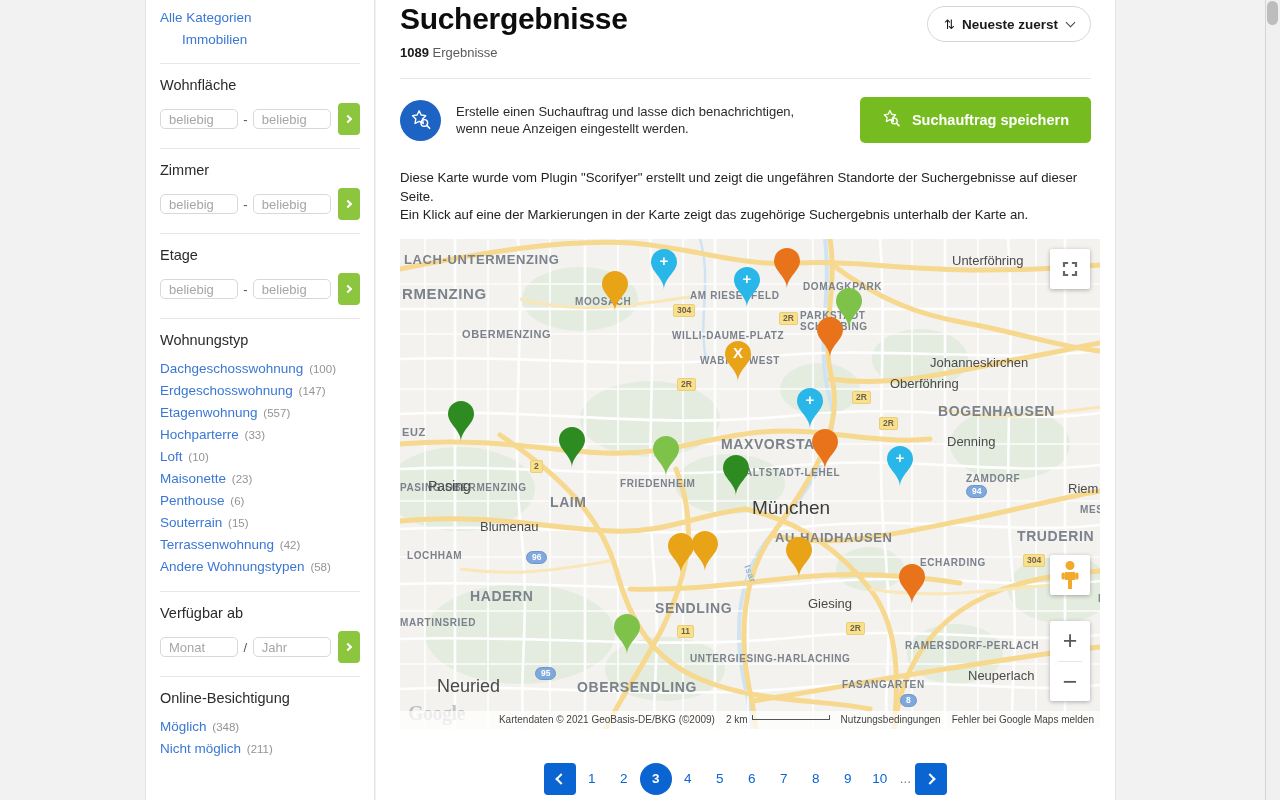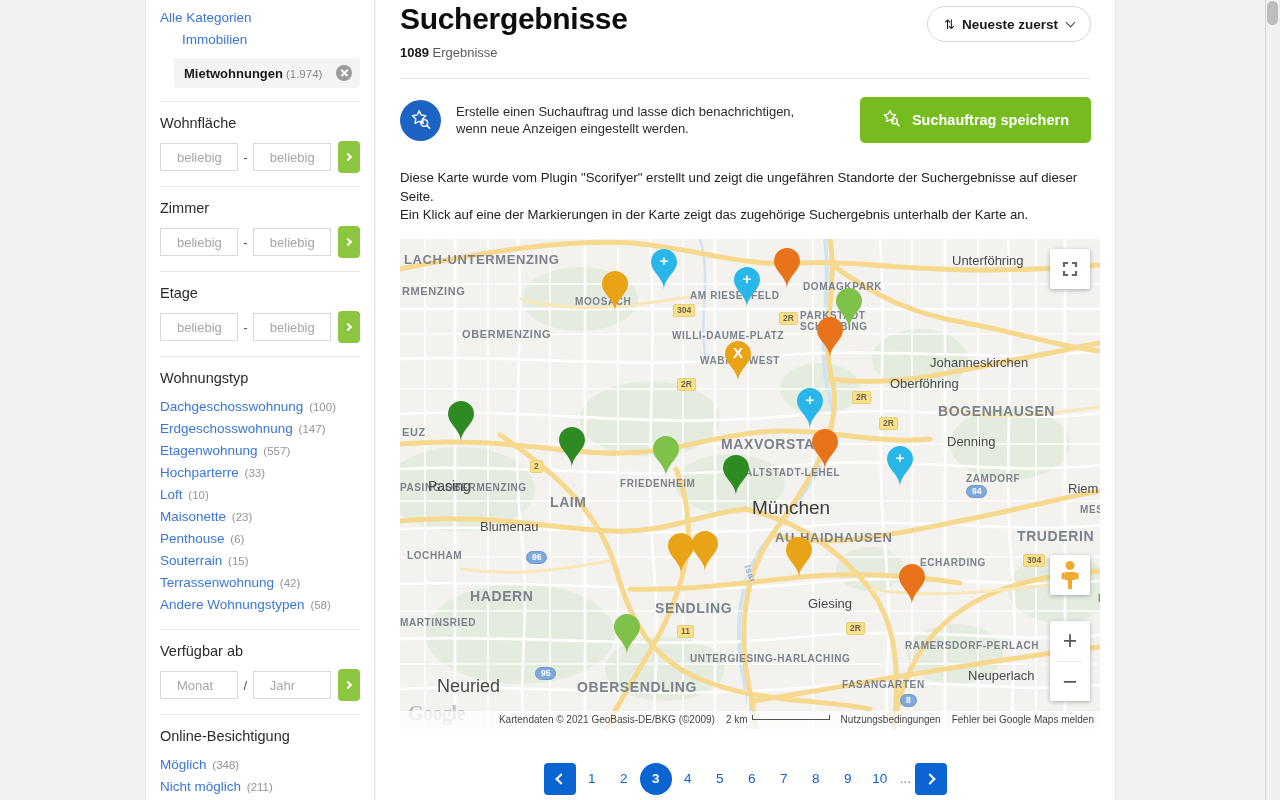"Mietwohnungen (1.974)" div.cat-chip { html: <div> <div> <span>Mietwohnungen</span><span>(1.974)</span> </div> <div></div> </div> -> none }
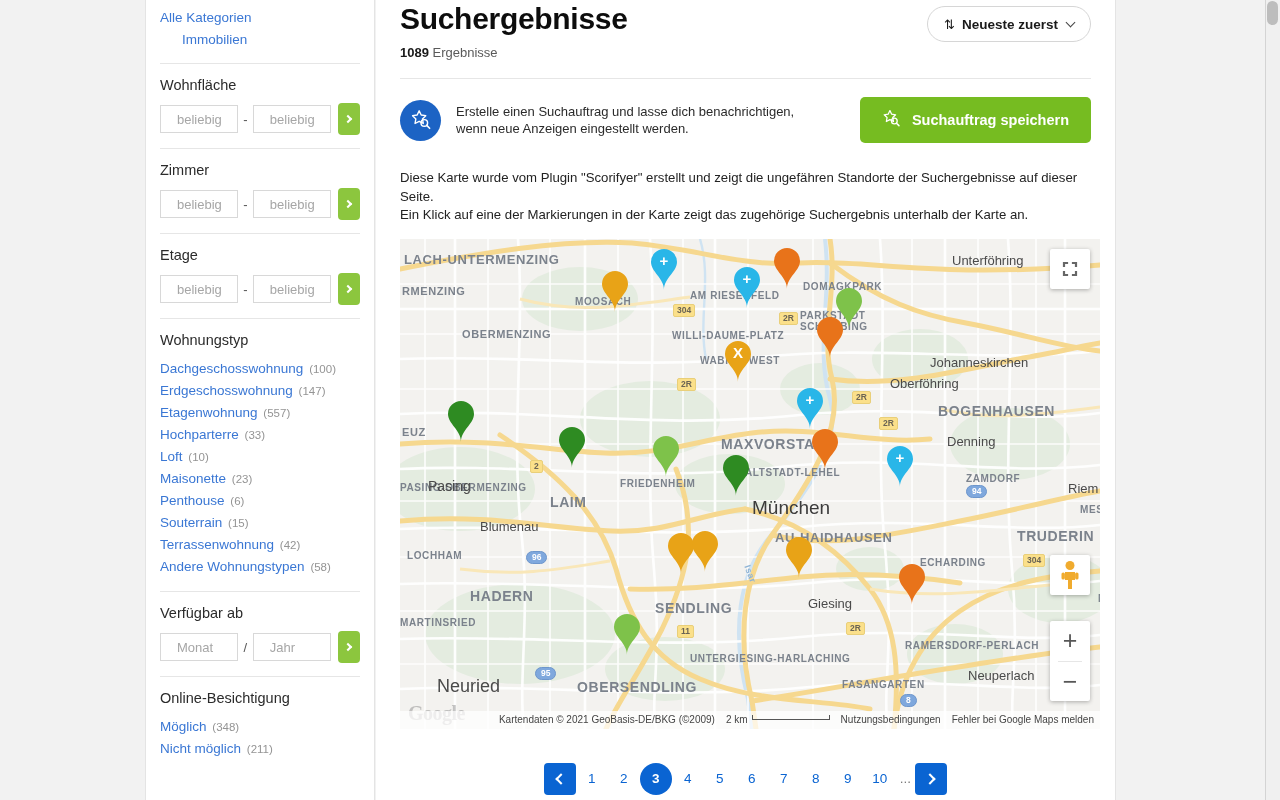"beliebig" .range-row input { border-radius: 0 -> 5px; height: 28px -> 20px; padding: 0 16px -> 0 8px }
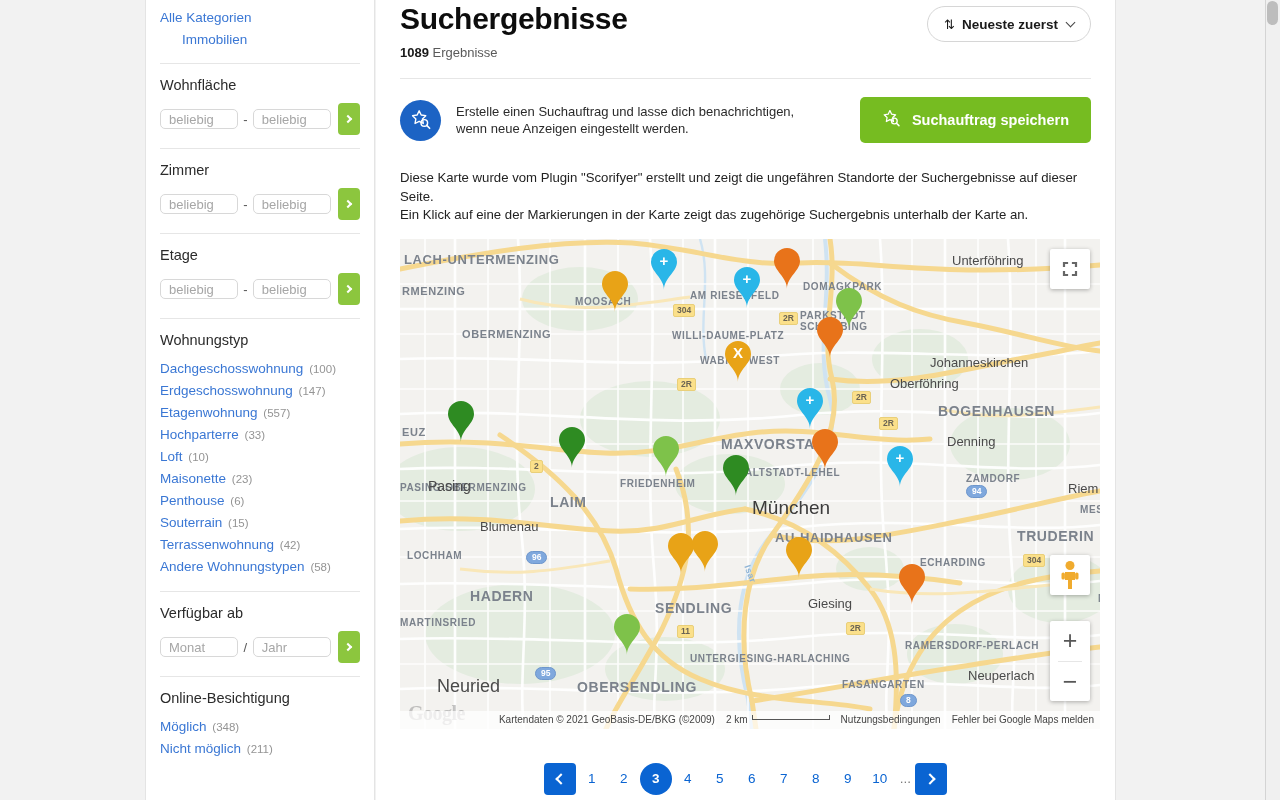"RMENZING" div.maplabel { font-size: 11px -> 15px }
